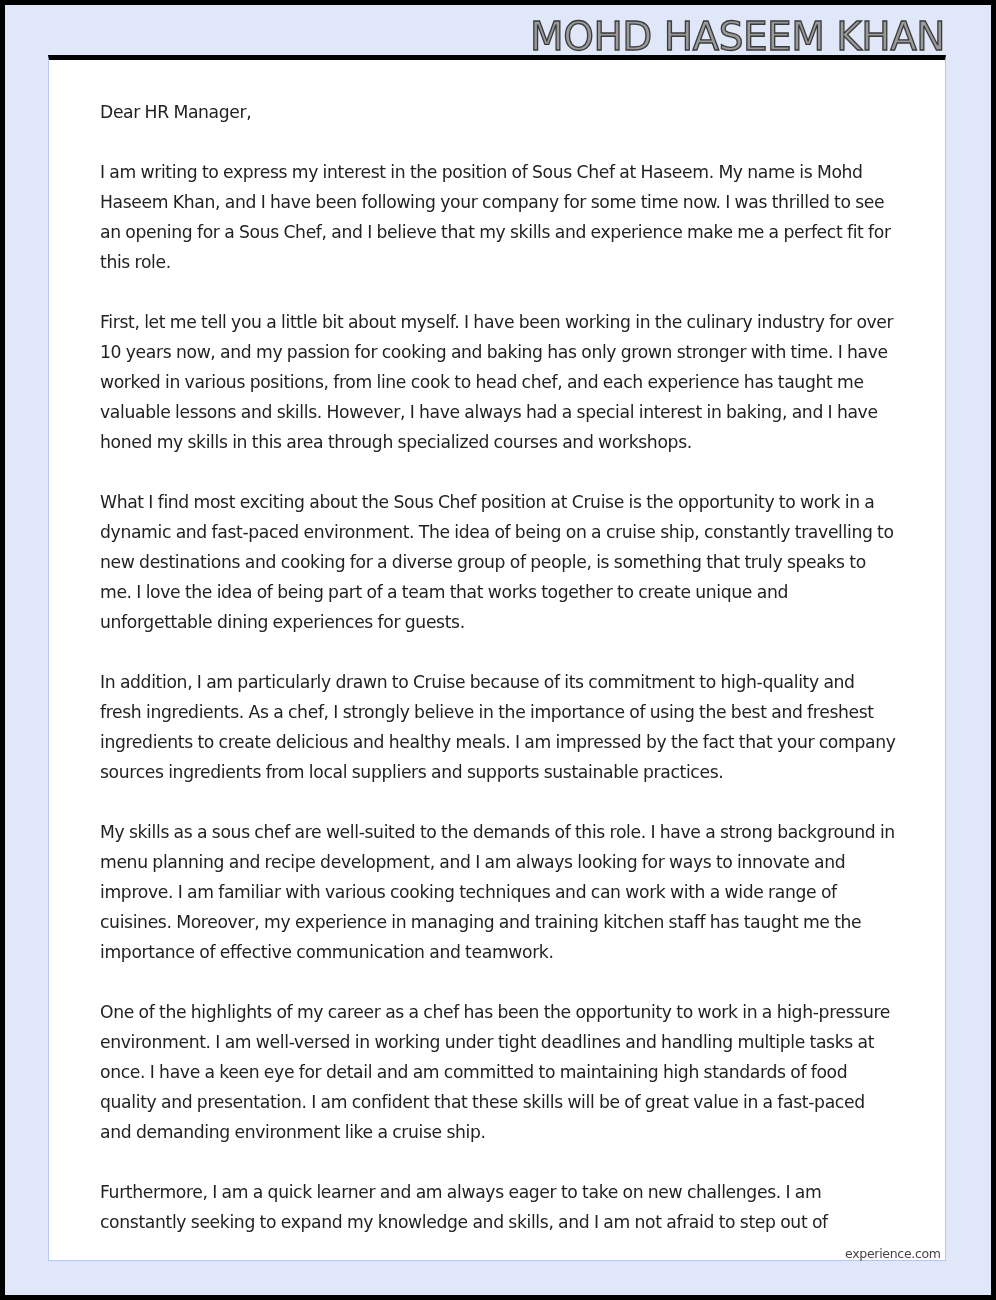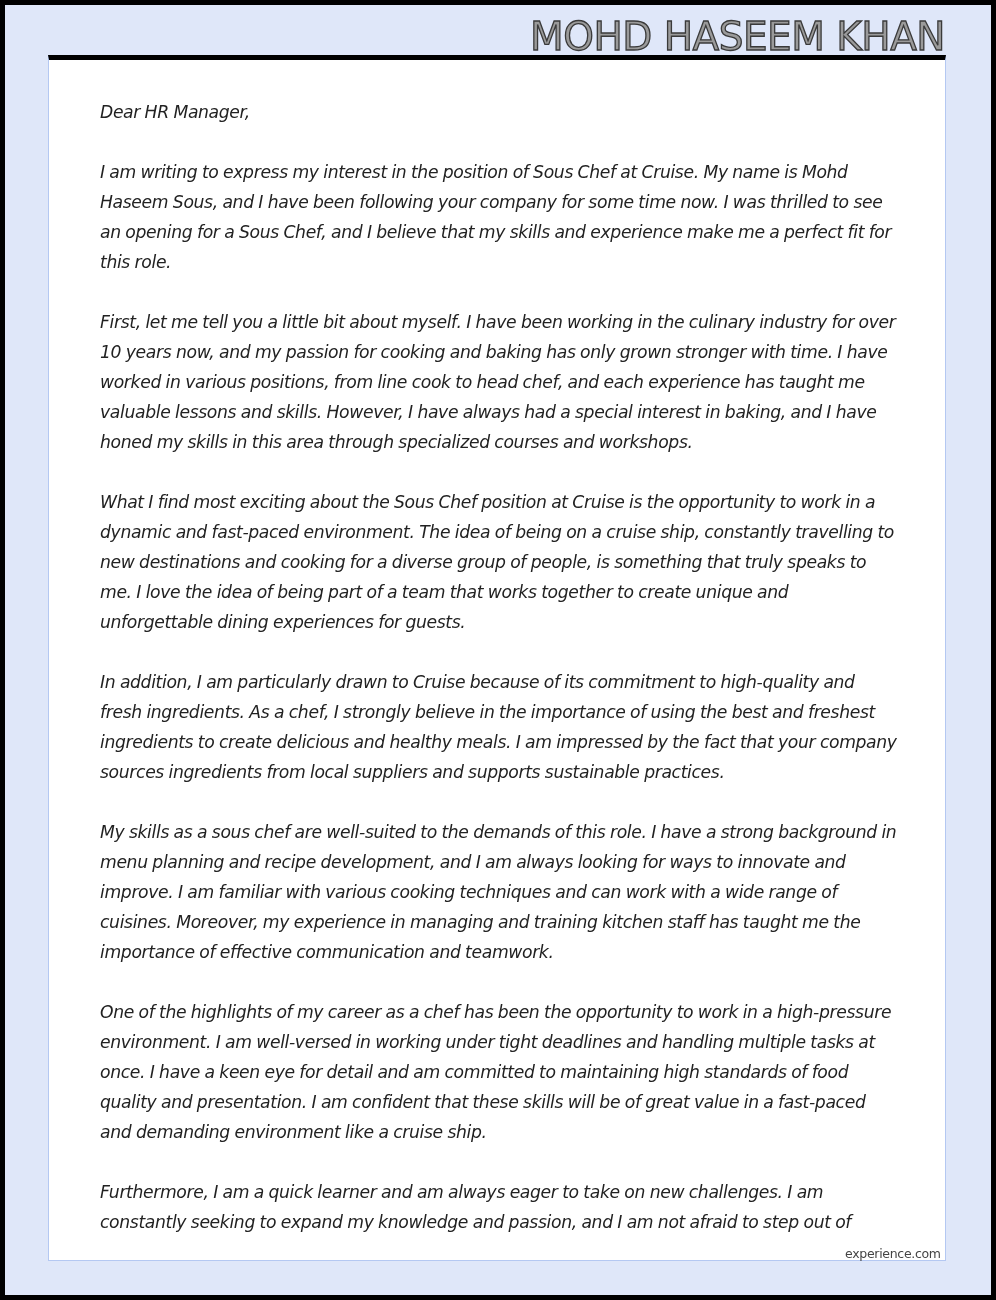"Dear HR Manager," .letter p { font-style: italic -> none }
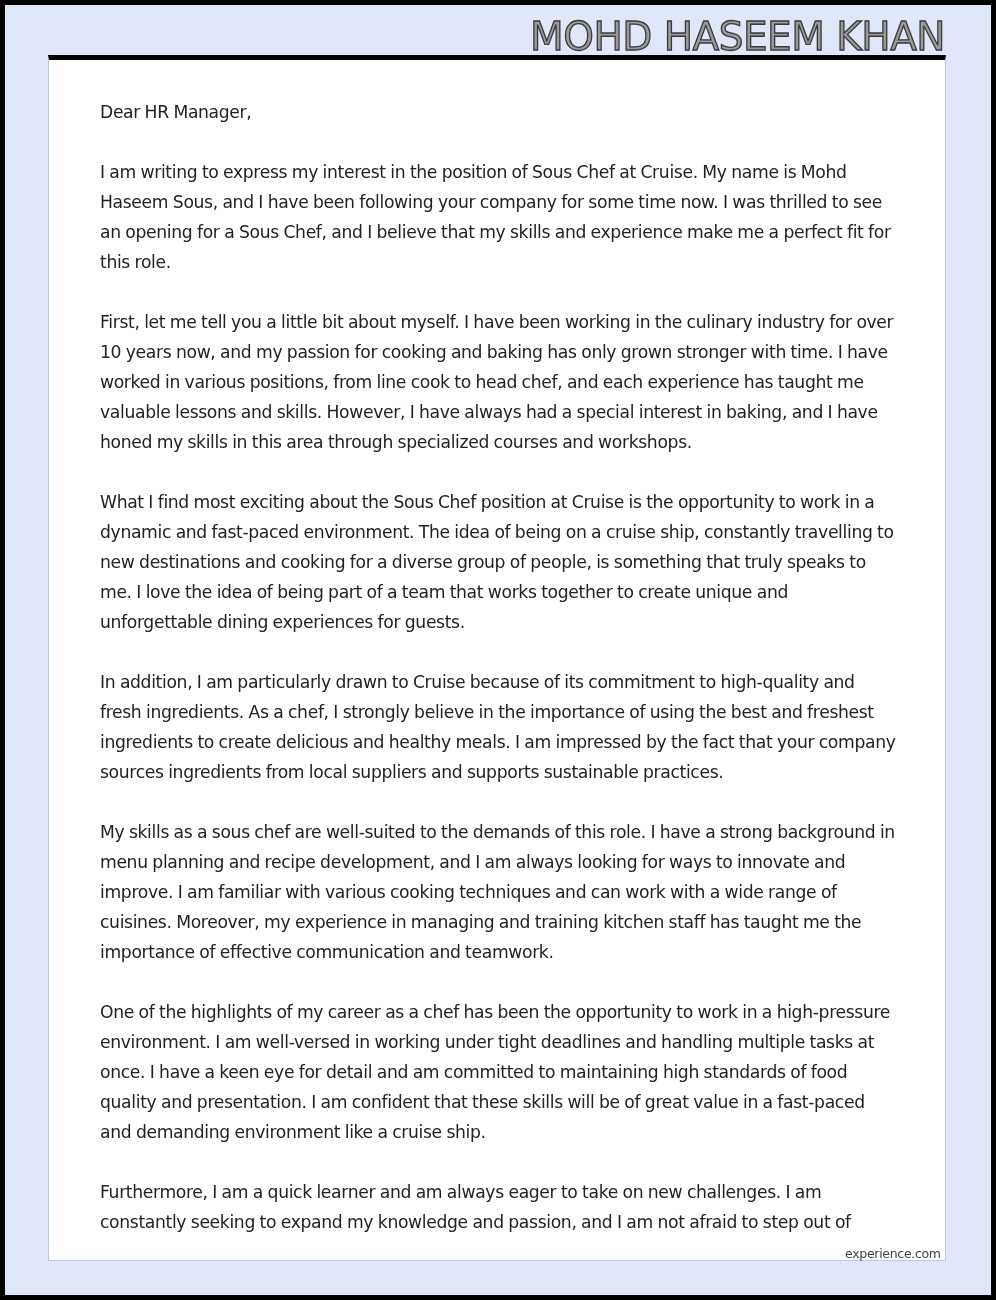"I am writing to express" p { text: Cruise. My name is Mohd Haseem Sous -> Haseem. My name is Mohd Haseem Khan }
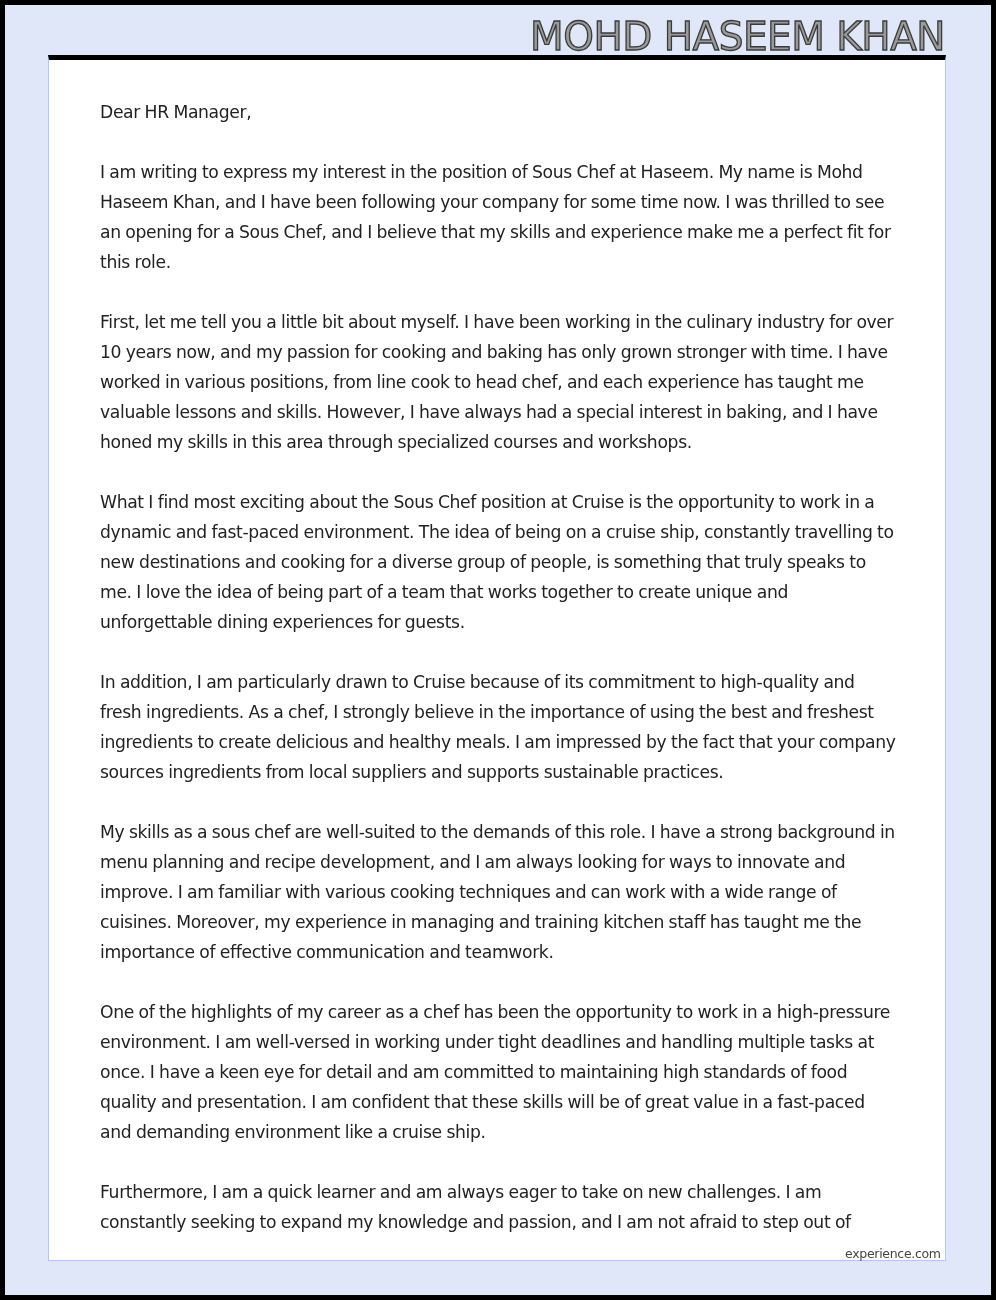"Furthermore, I am a quick" p { text: passion -> skills }
